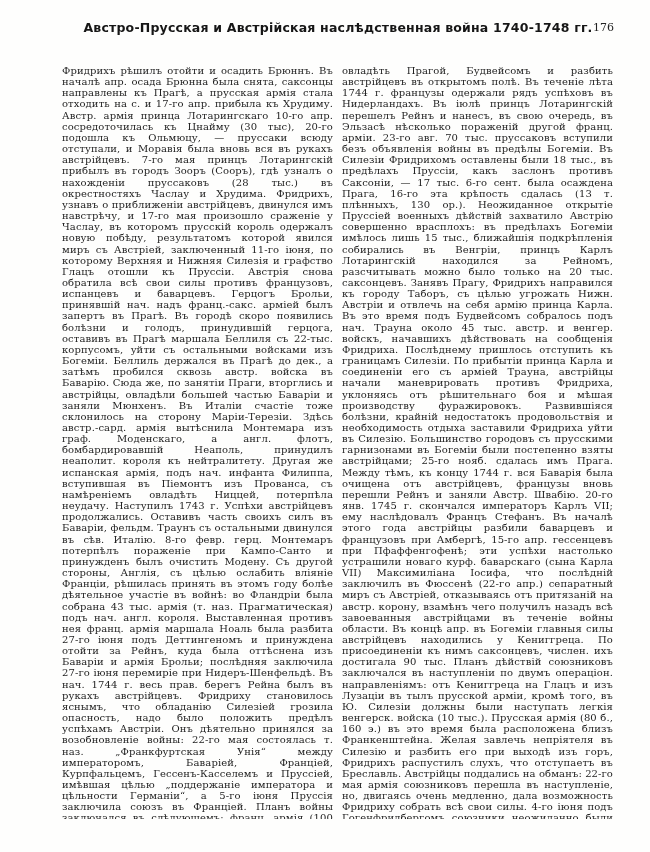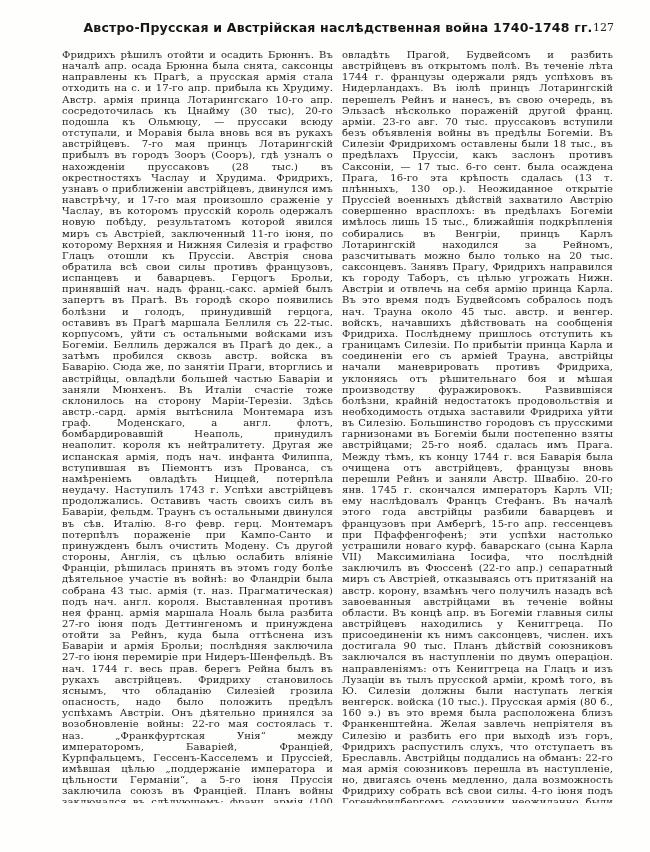"Австро-Прусская и Австрійская" .pagehead { margin-bottom: 7px -> 23px }
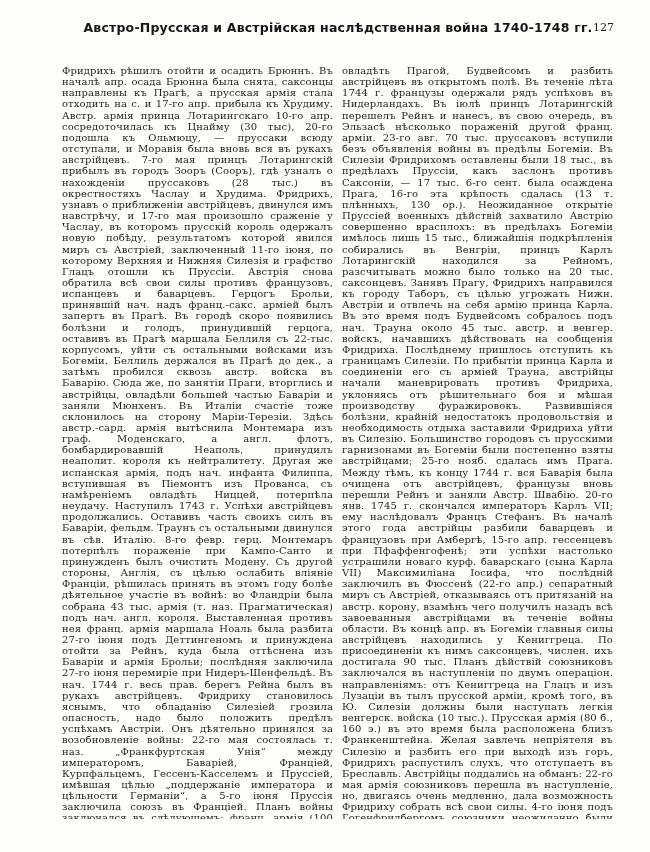"127" span.pagehead-number { text: 127 -> 176 }
